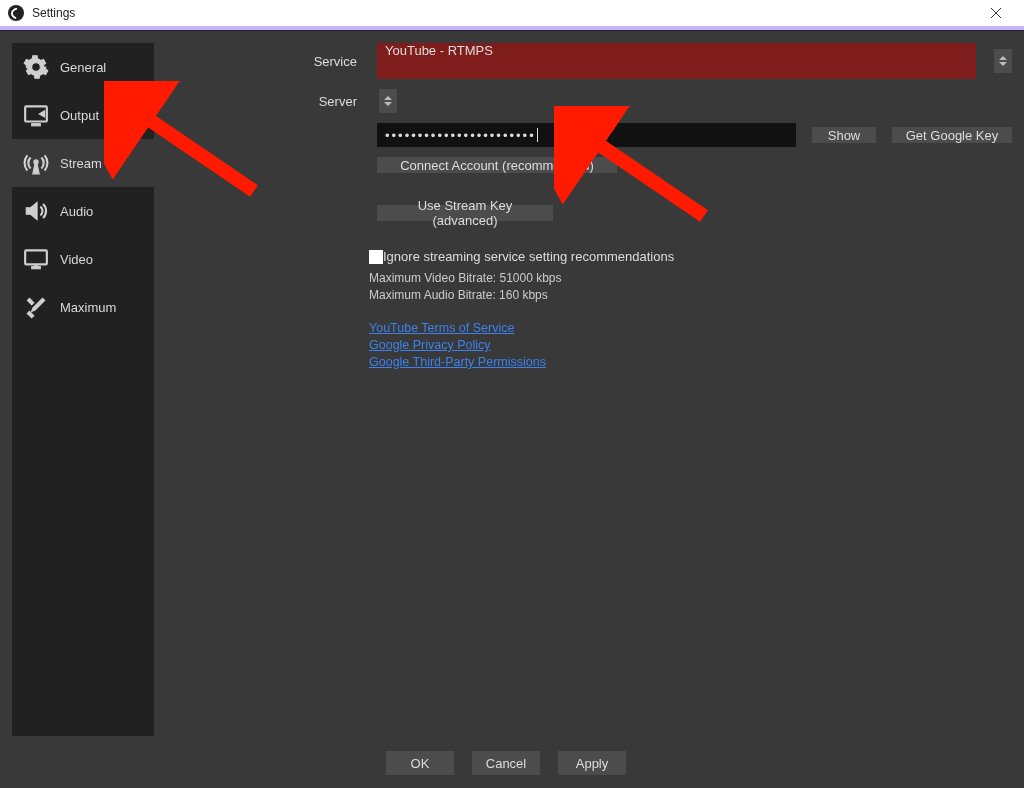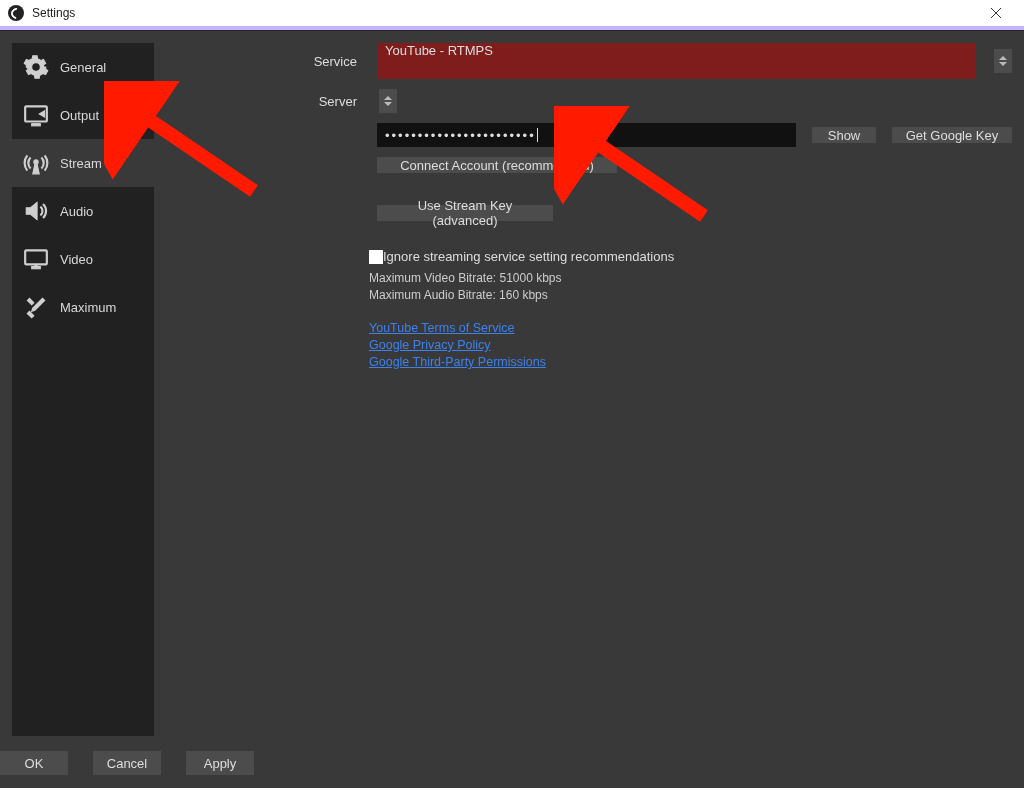"OK" .footer { gap: 25px -> 18px; justify-content: flex-start -> center }
